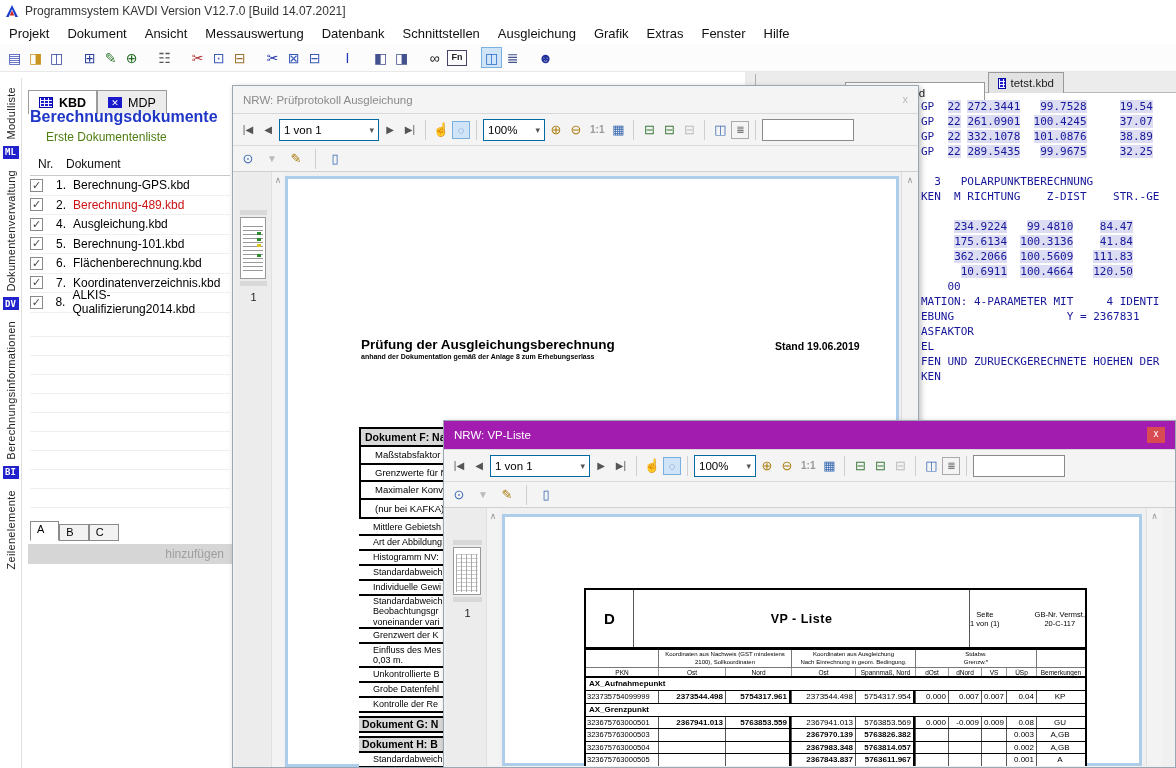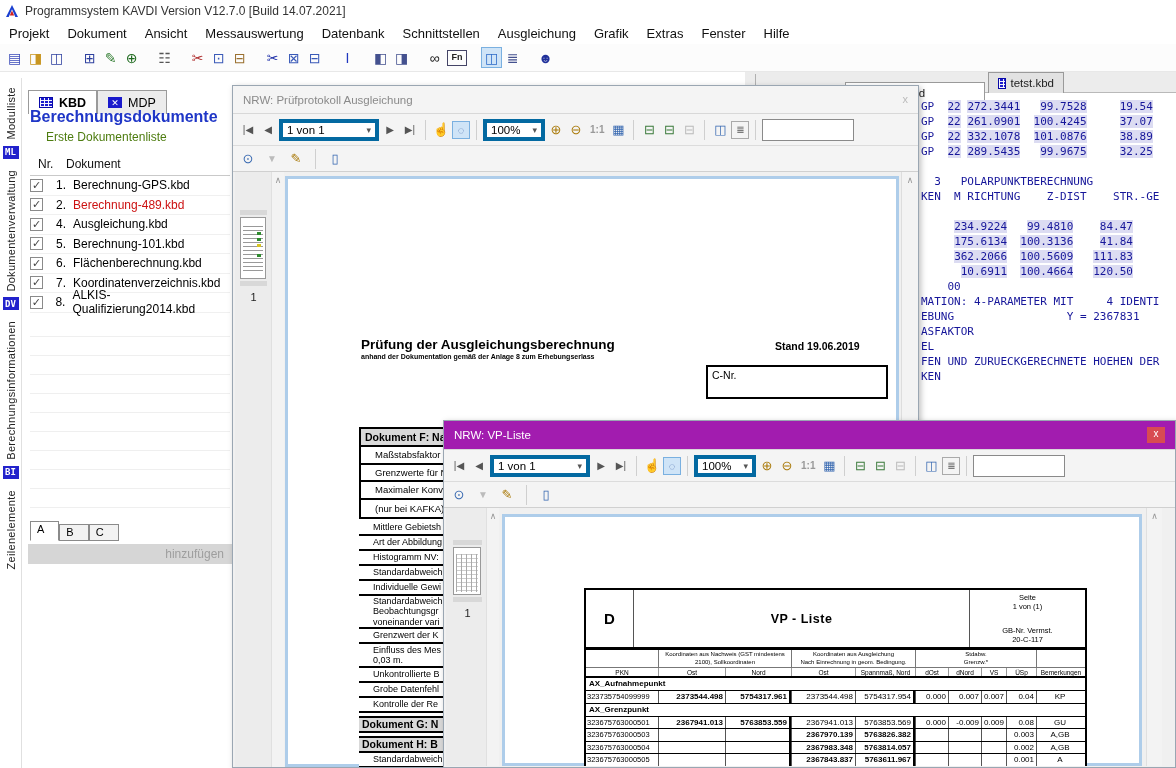"1 von 1" .vselect { border: 4px solid #0369a1 -> 1px solid #0369a1 }
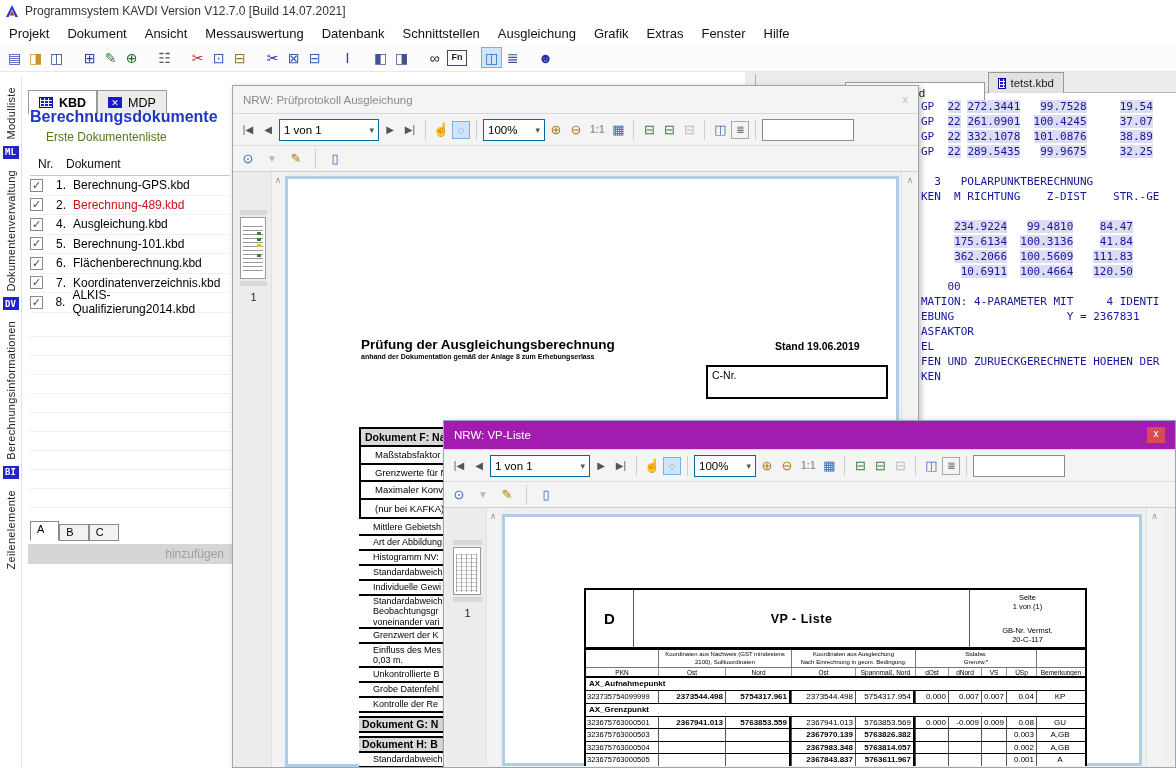"C-Nr." div.cnr-box { html: <div>C-Nr.</div> -> none }
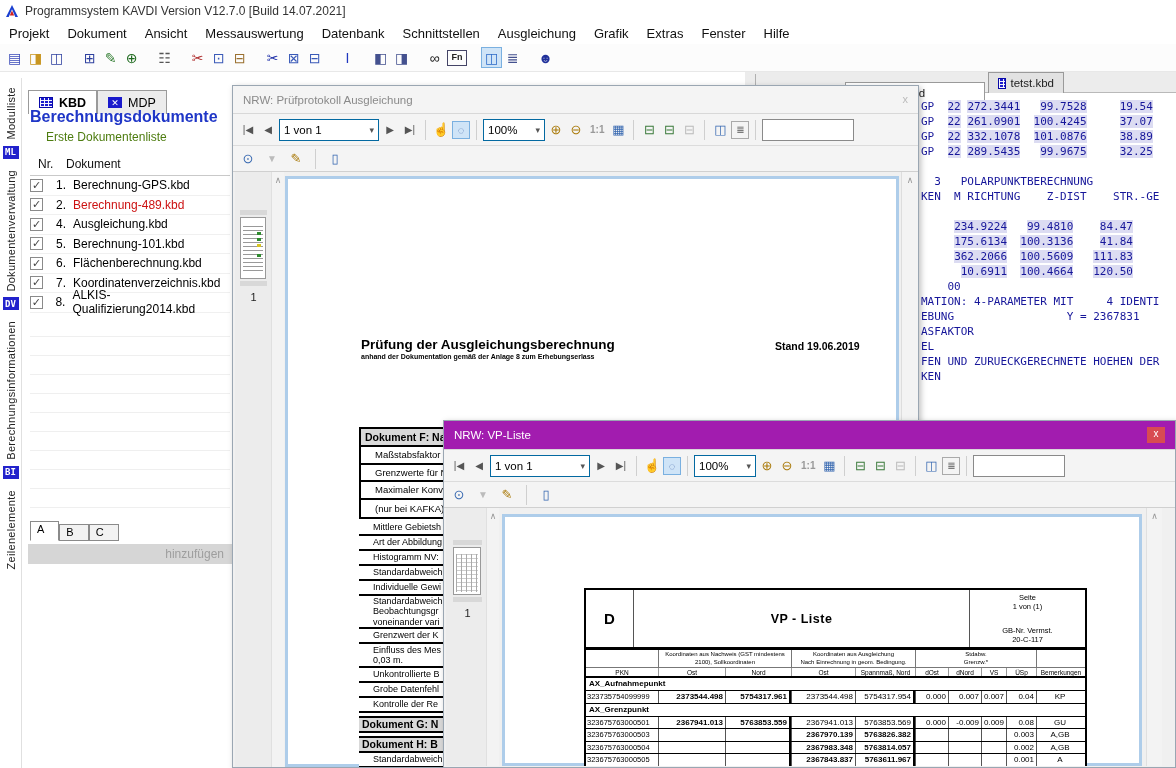"Seite" .vp-right { flex-direction: column -> row }
